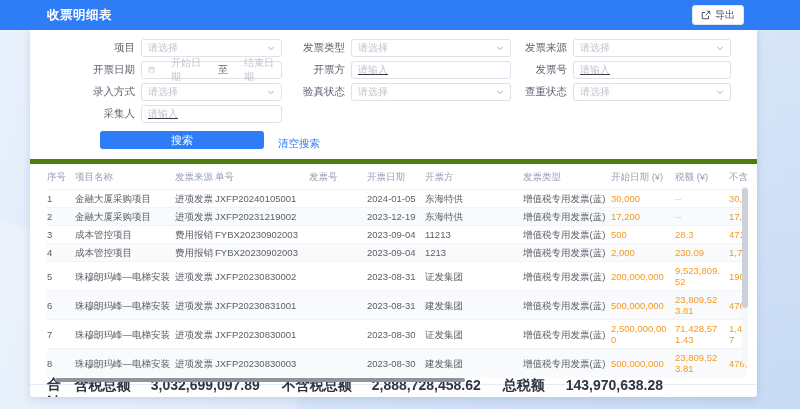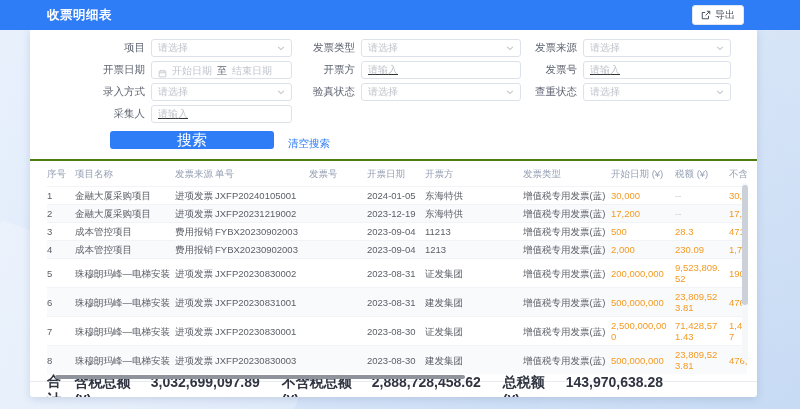"项目" .filters { border-bottom: 2px solid #4d7c0f -> 5px solid #4d7c0f; padding: 7px 26px 5px 45px -> 7px 26px 5px 35px }
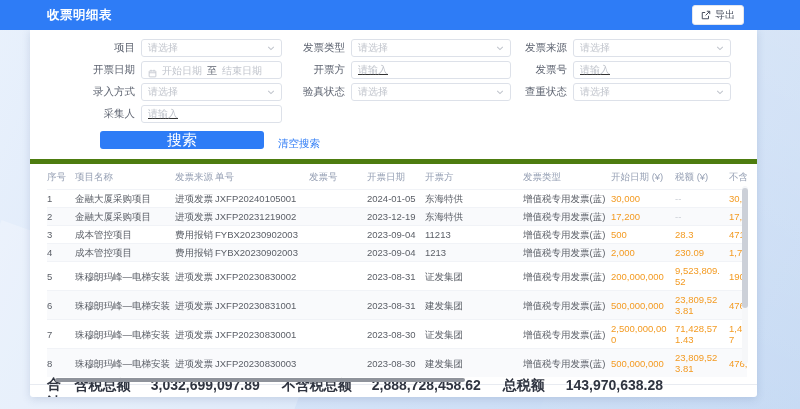"开始日期" .daterange { align-items: flex-end -> none; gap: 5px -> 16px }
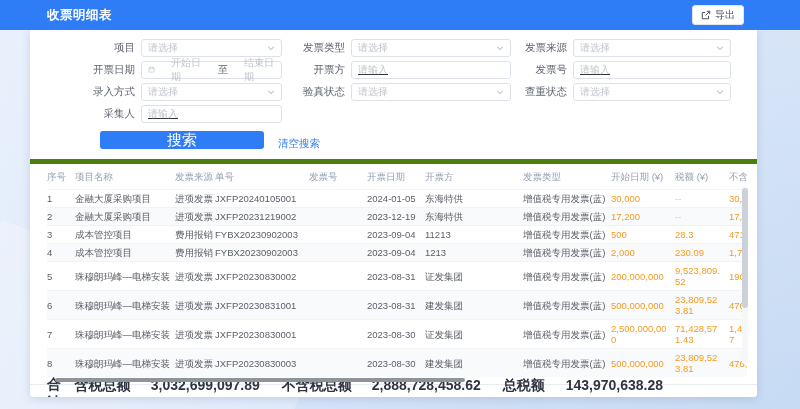"搜索" .btn-search { font-size: 15px -> 11px }
